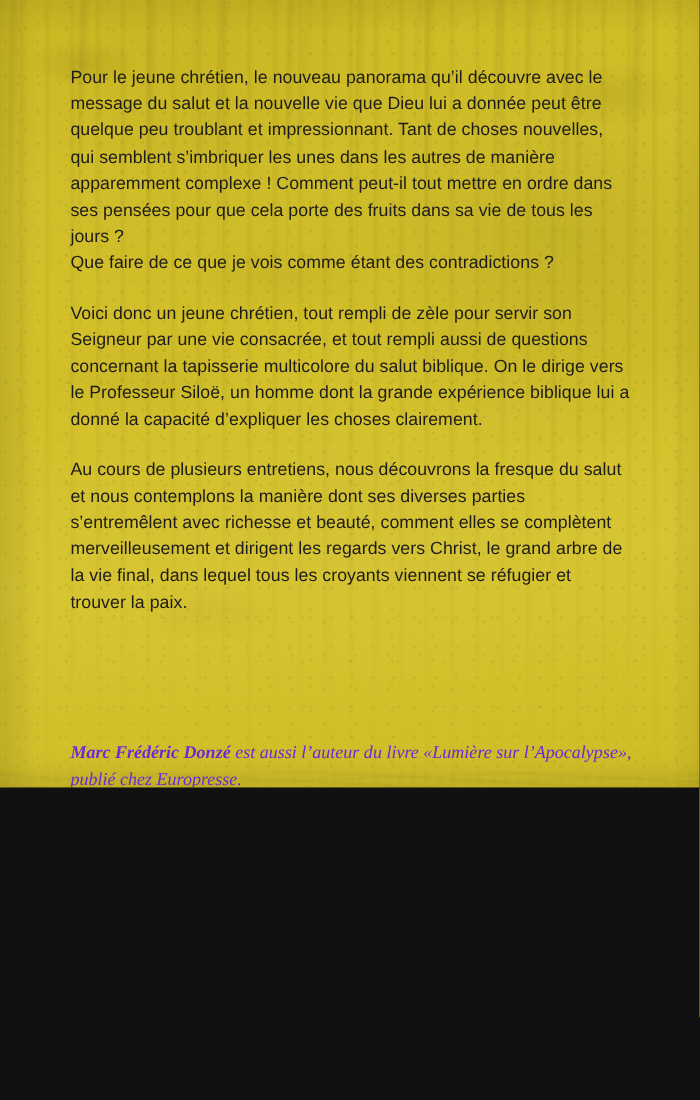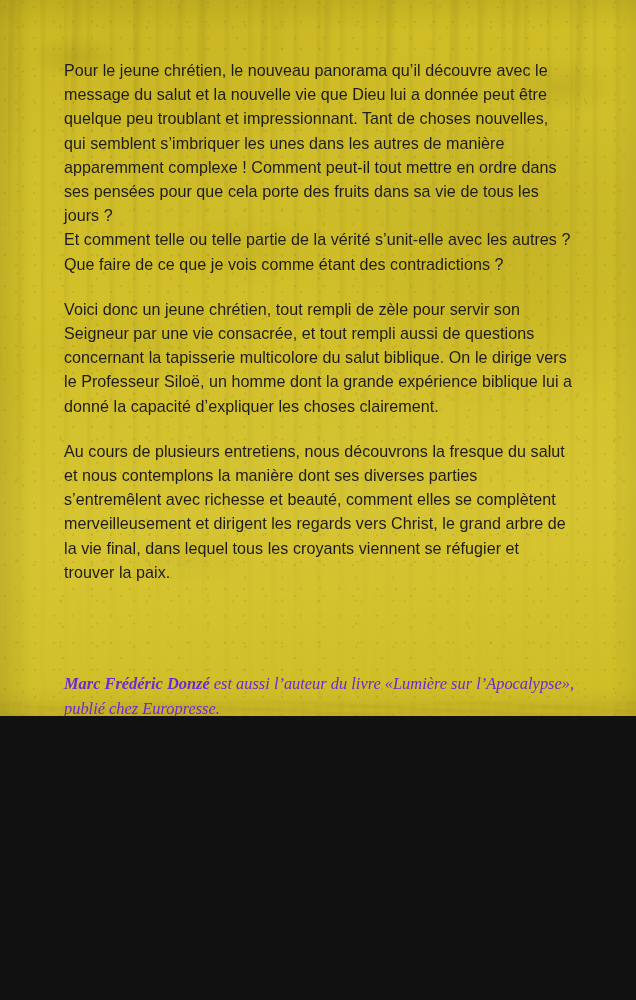"Et comment telle ou telle" span.q-line { html: <span>Et comment telle ou telle partie de la vérité s’unit-elle avec les autres ?</span> -> none }
